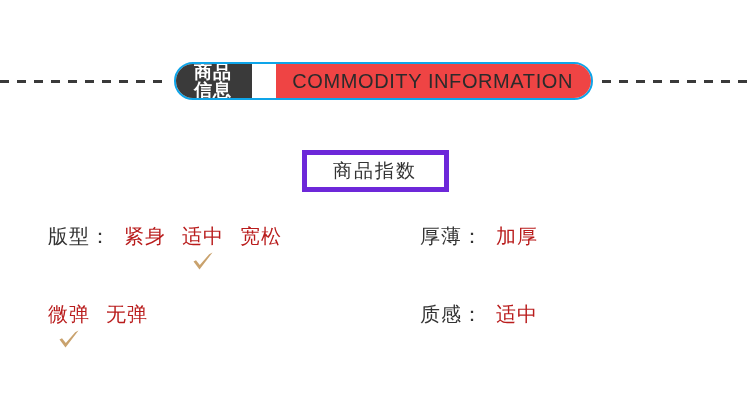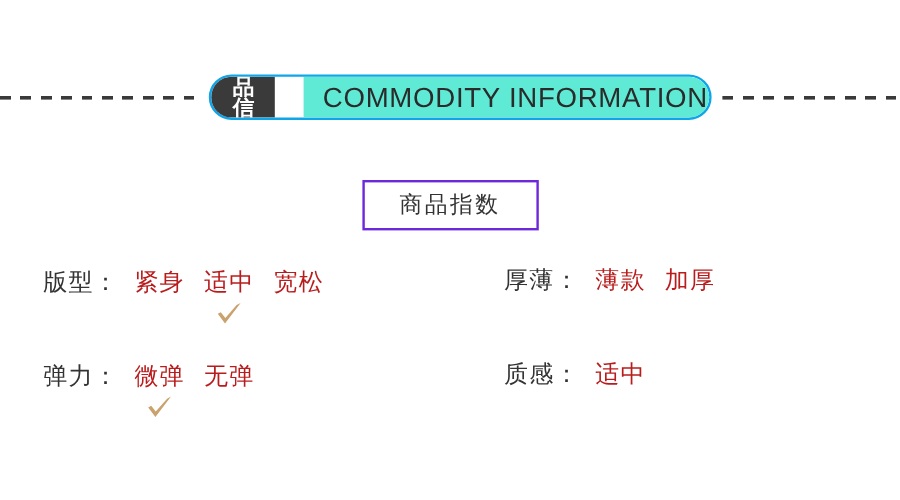"COMMODITY INFORMATION" .pill-light { background: #5eead4 -> #ef4444; font-size: 23px -> 20px }
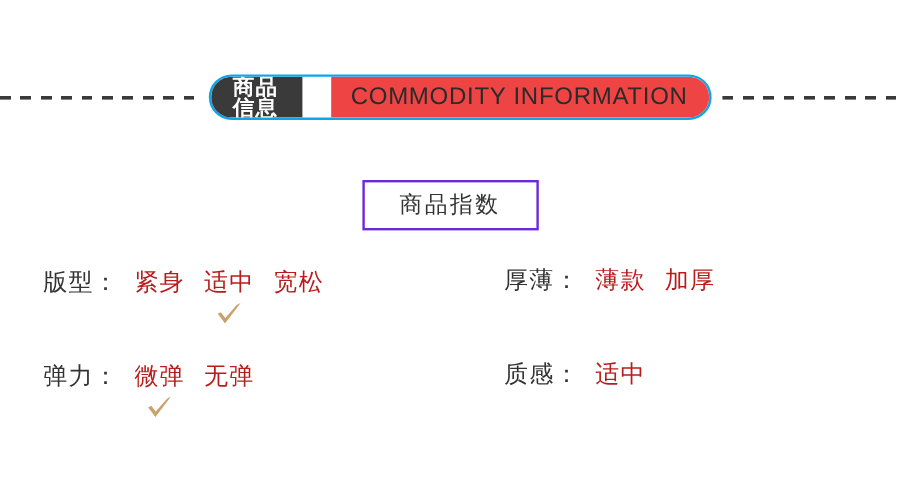"商品指数" .index-box { border: 2px solid #6d28d9 -> 5px solid #6d28d9 }
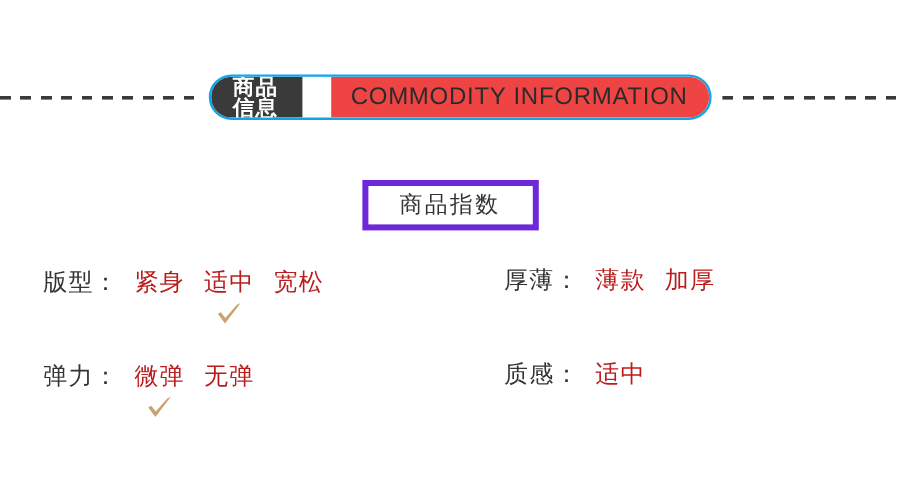"版型：" .attr-cell { padding-left: 36px -> 48px }
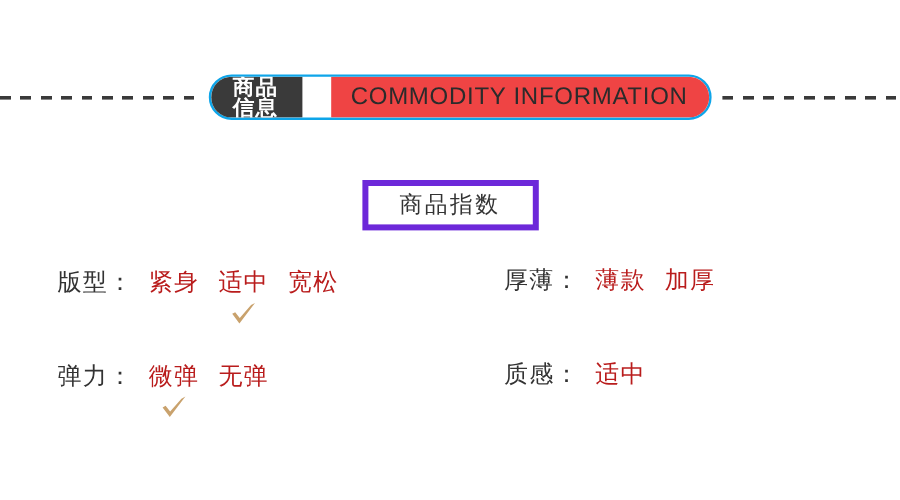"厚薄：" .attr-cell.right { font-family: Liberation Mono, monospace -> none }
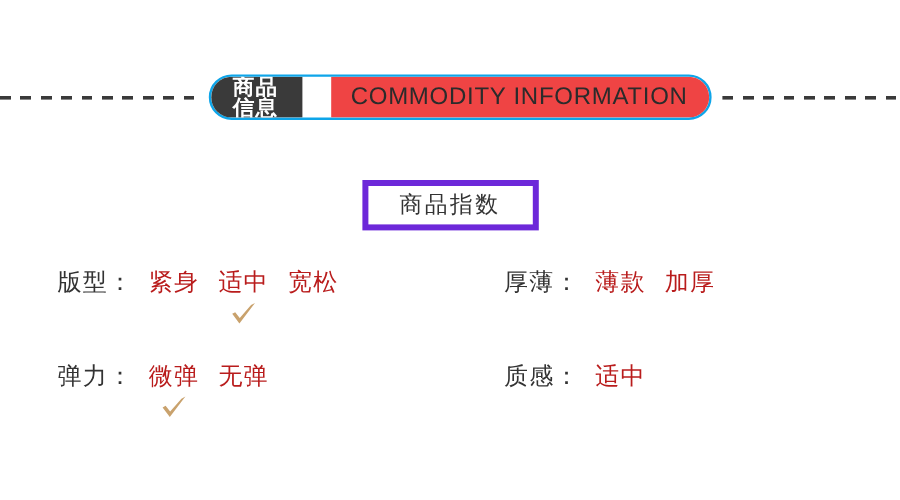"薄款" span.attr-option { html: <span> <span>薄款</span> </span> -> none }
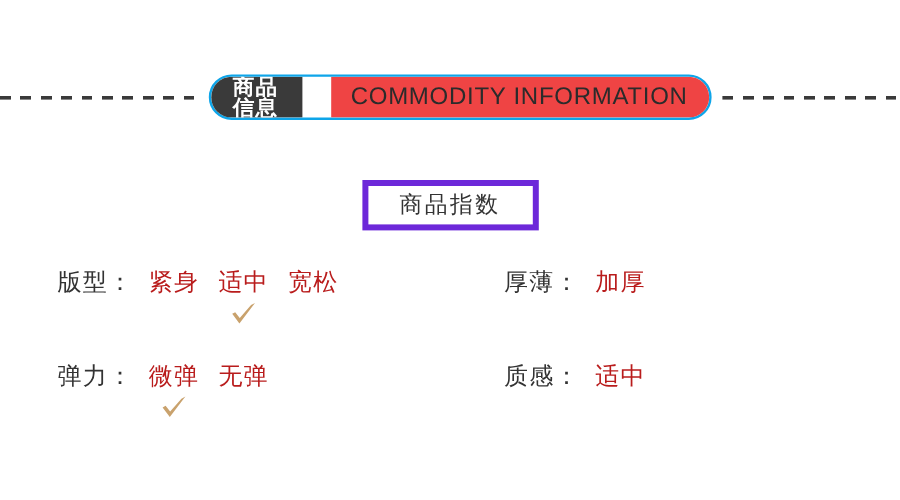"弹力：" span.attr-label { html: <span>弹力：</span> -> none }
